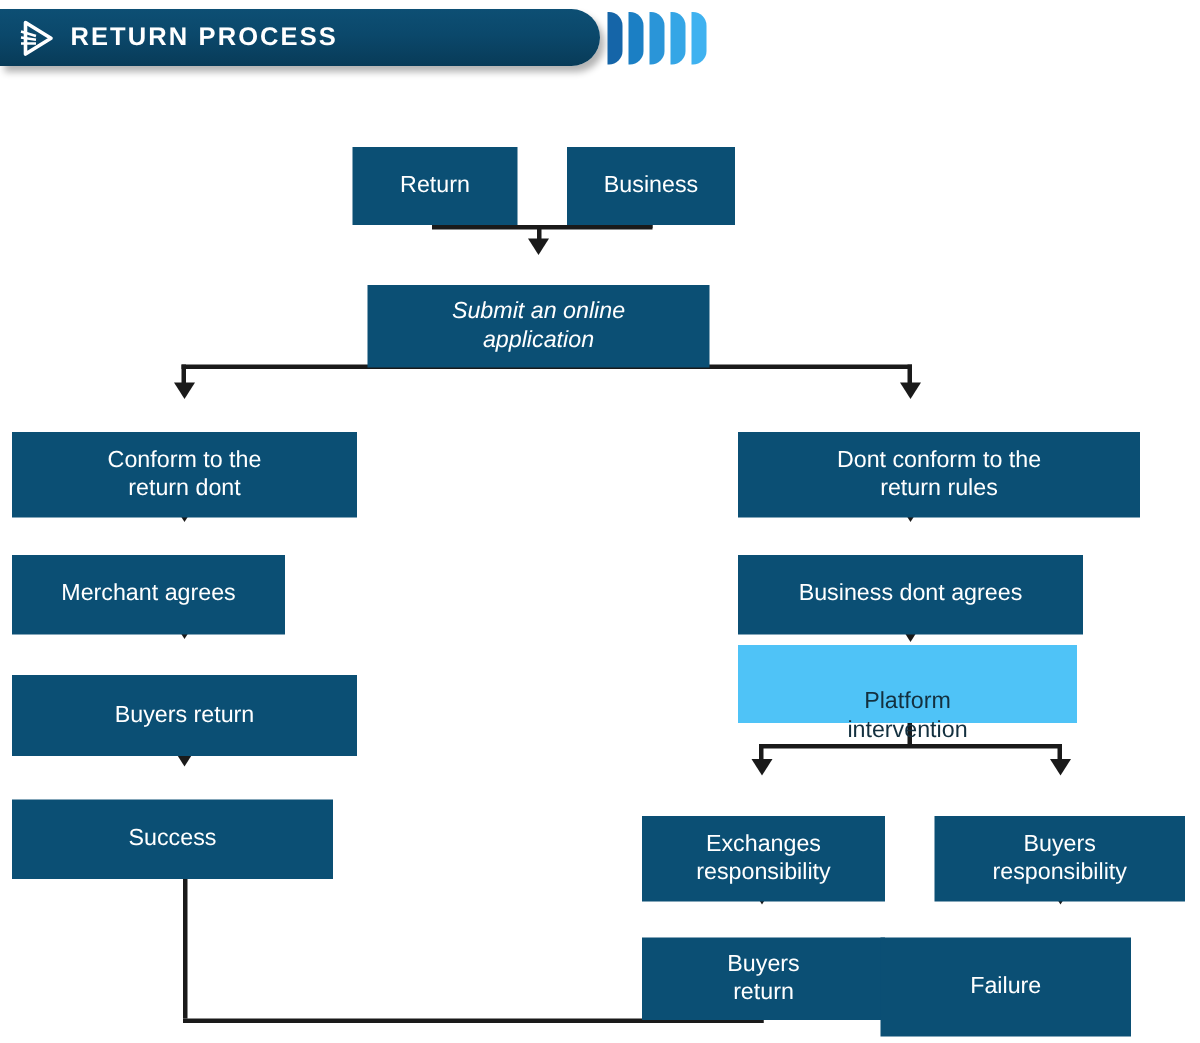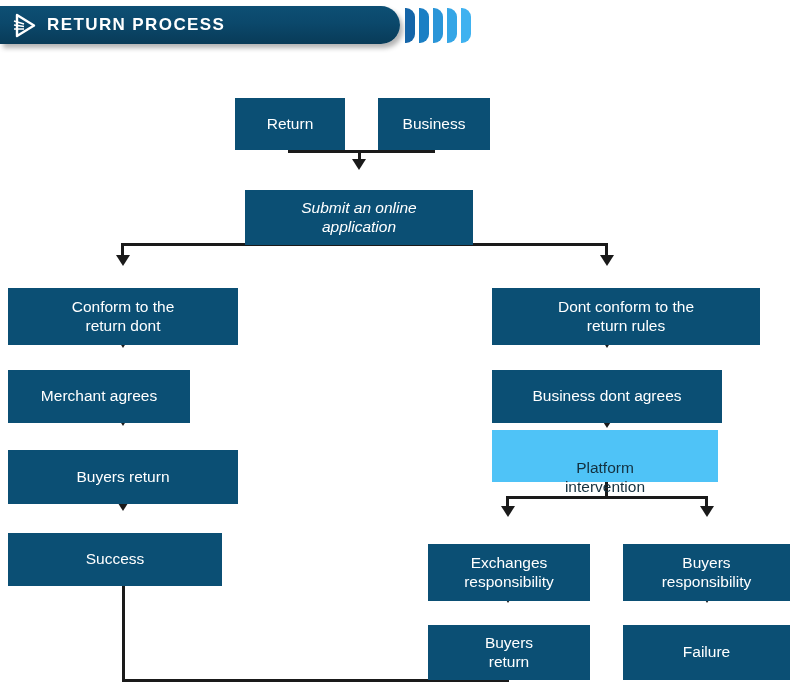"Failure" div.node { height: 55px -> 66px; left: 623px -> 587px }
